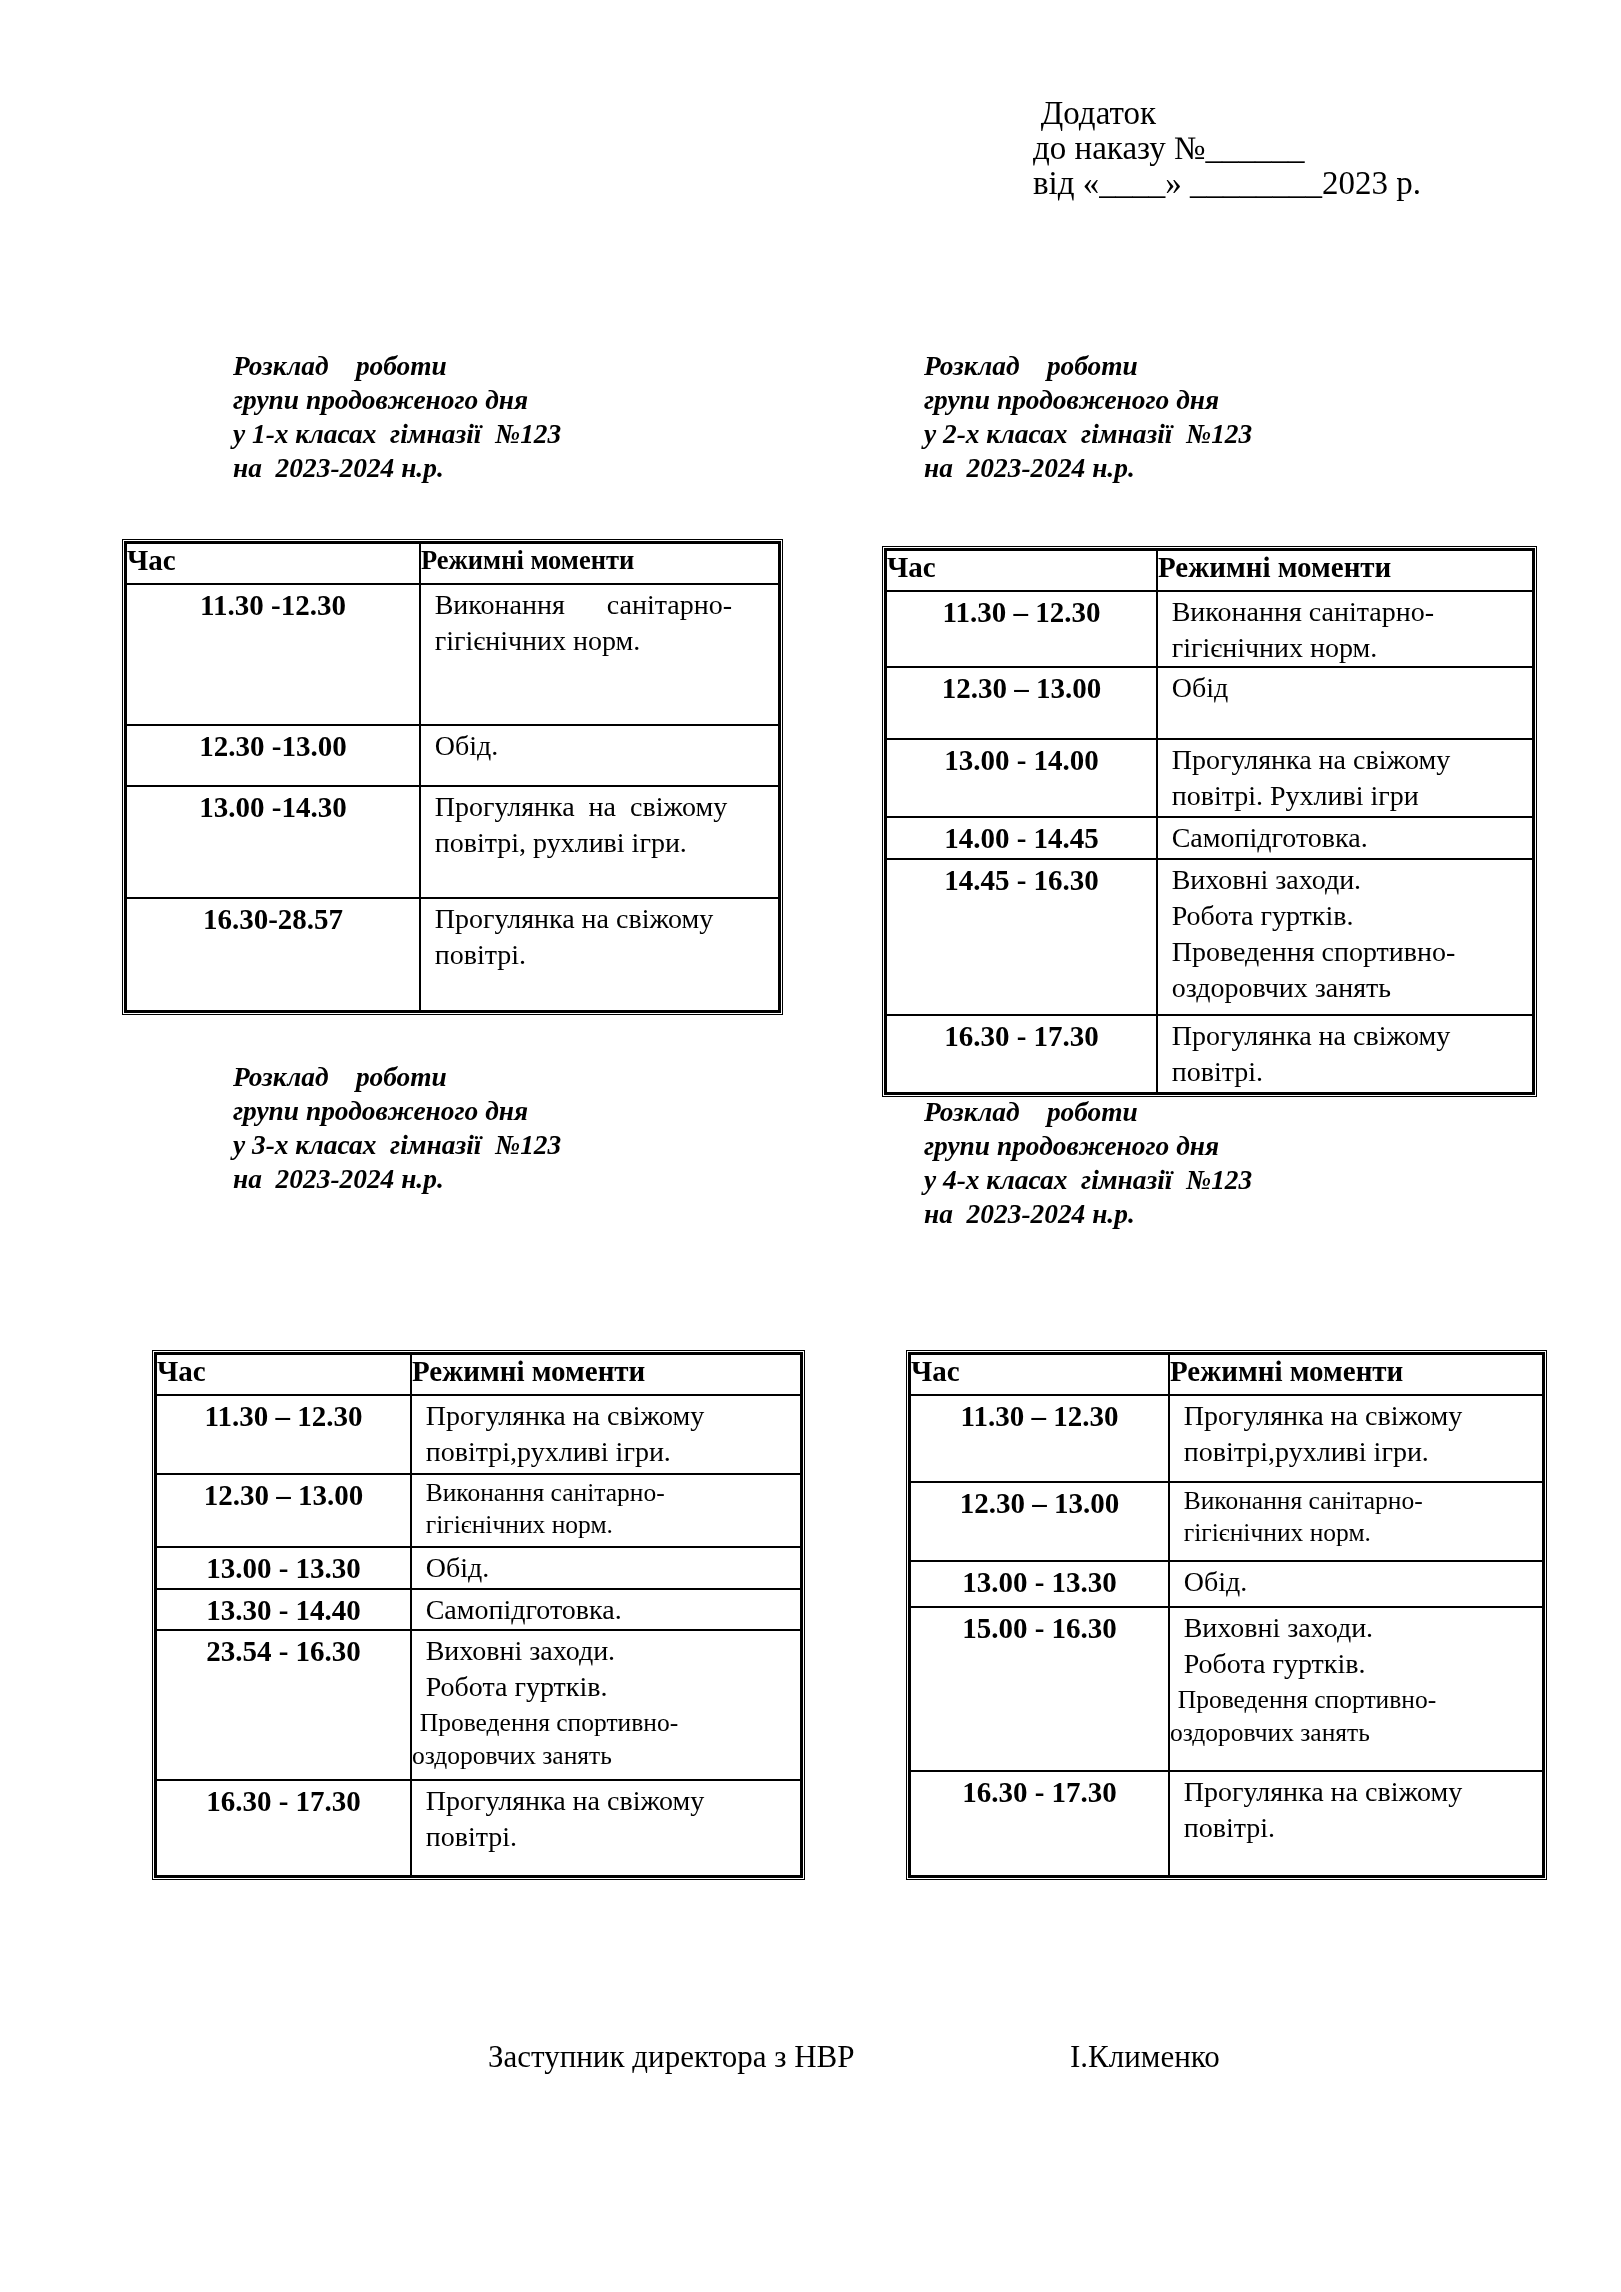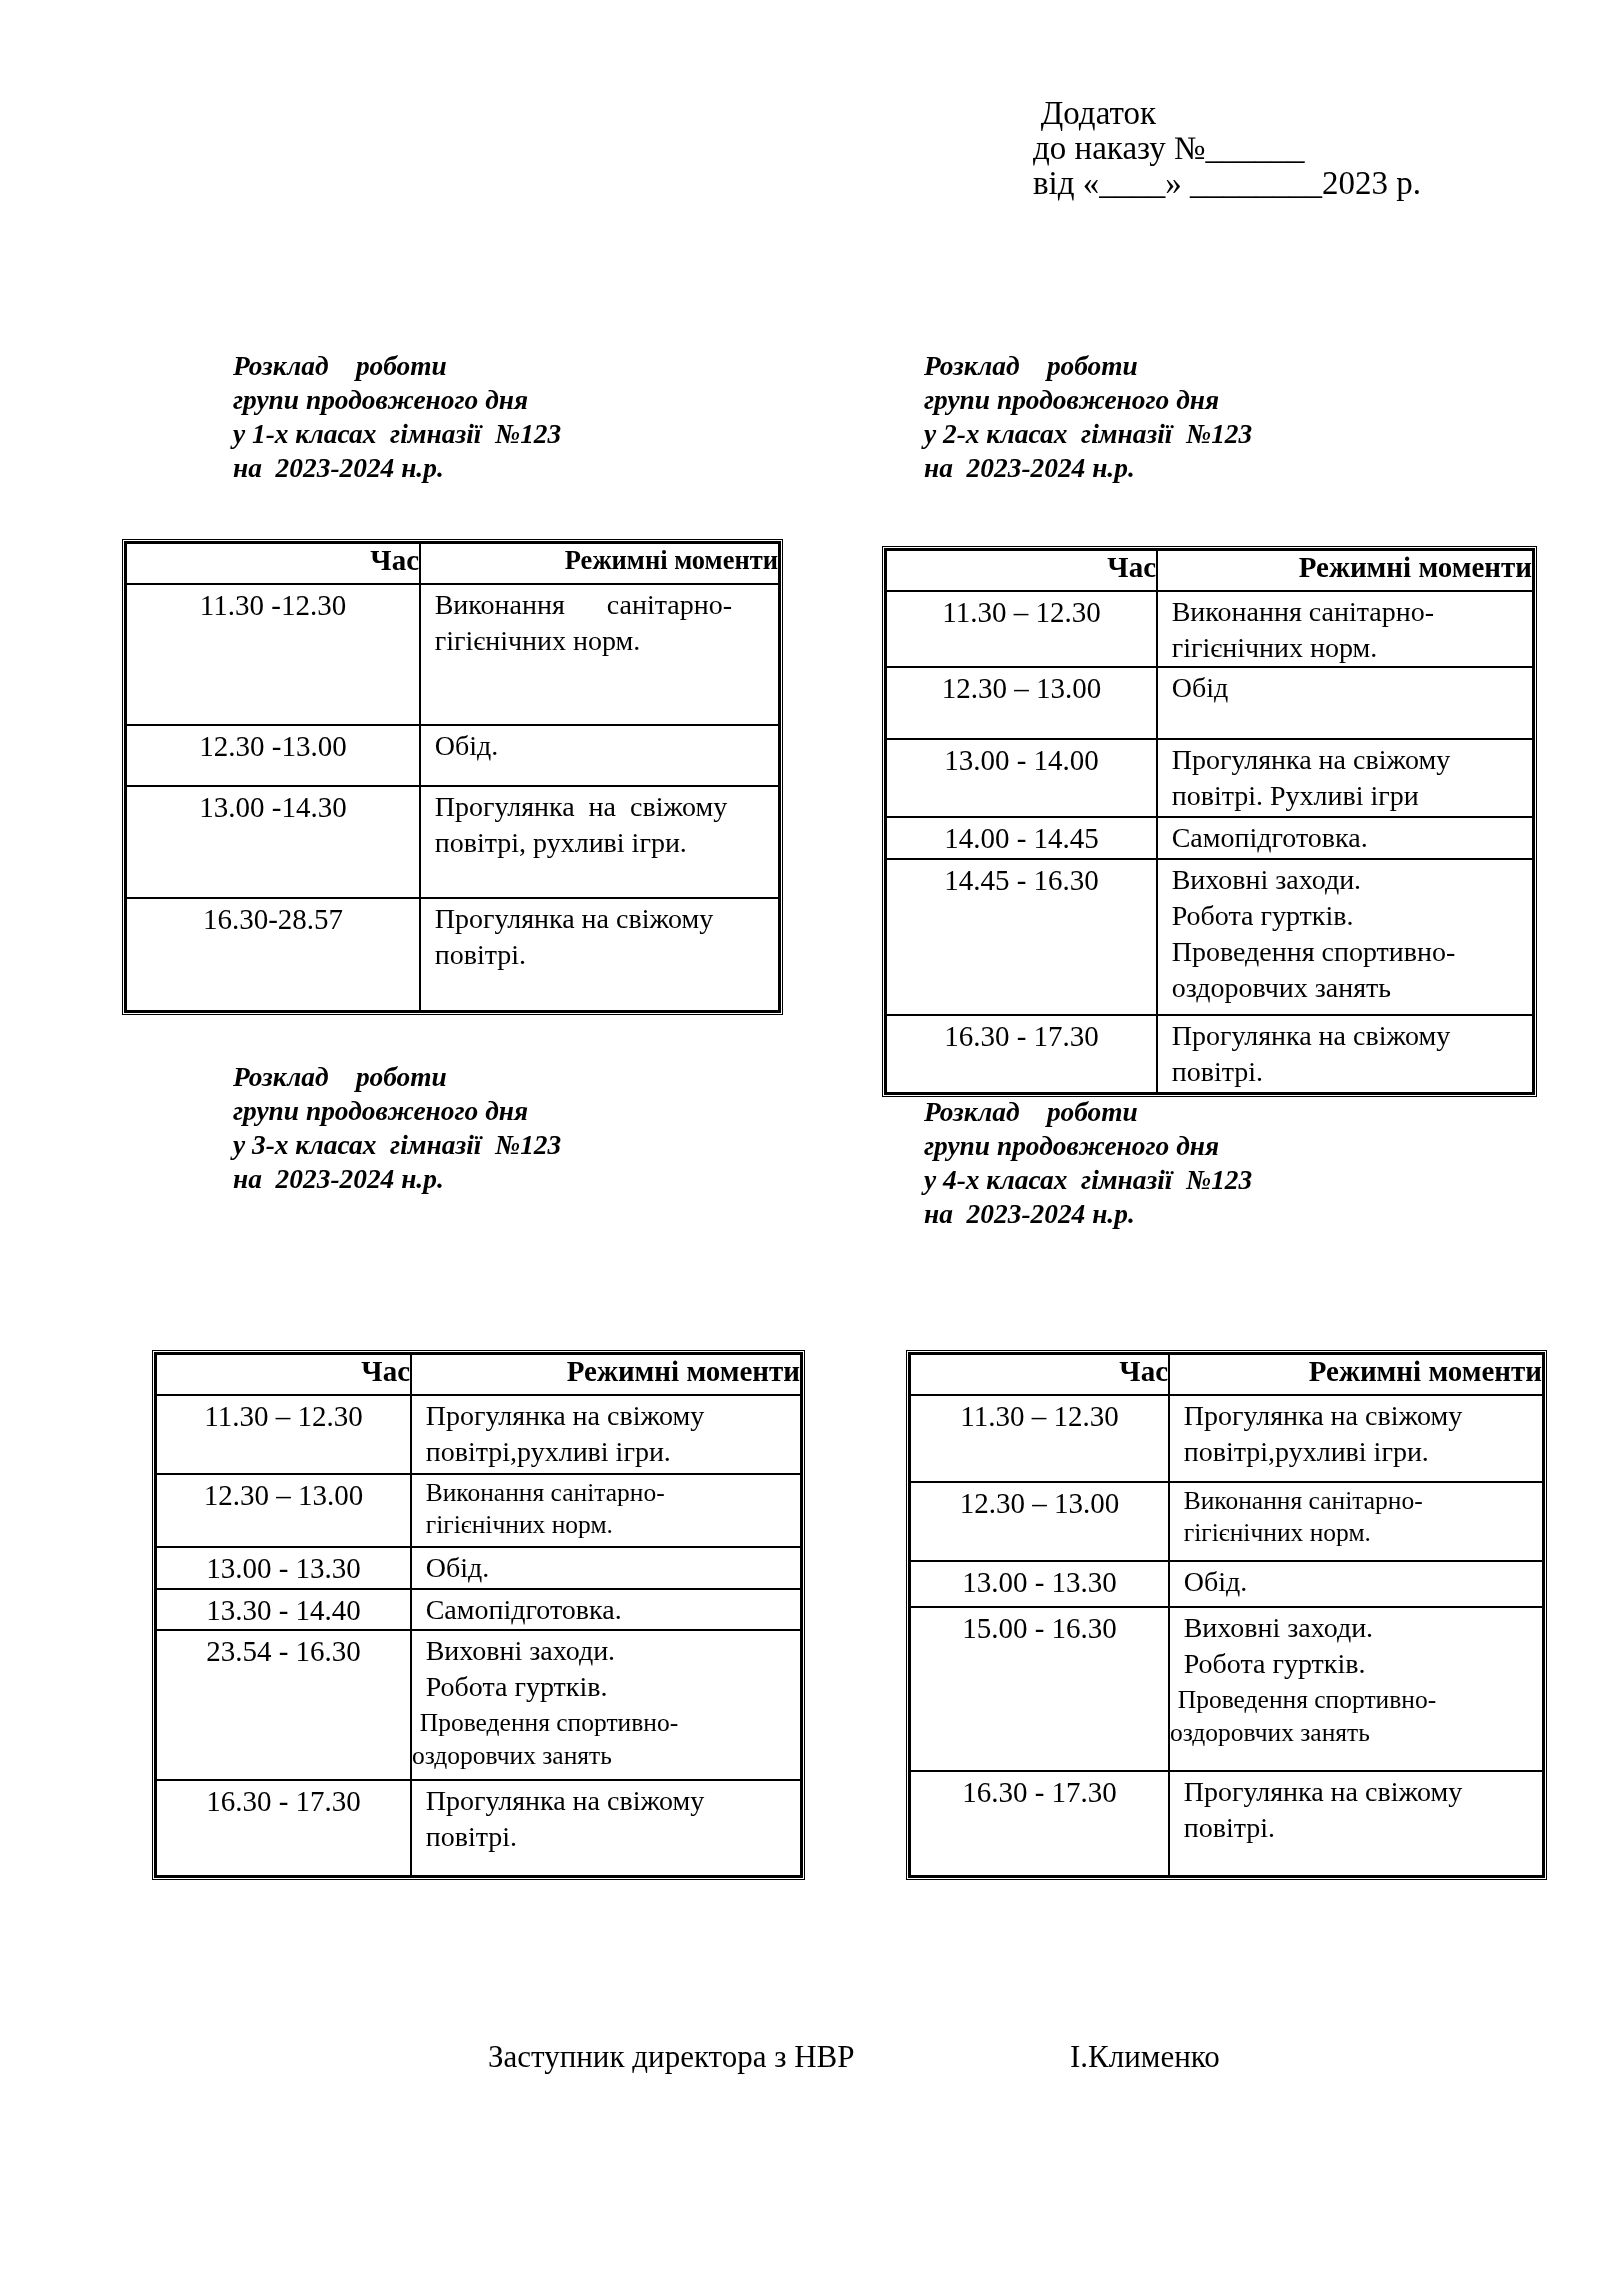"Час" .sched th { text-align: right -> left }
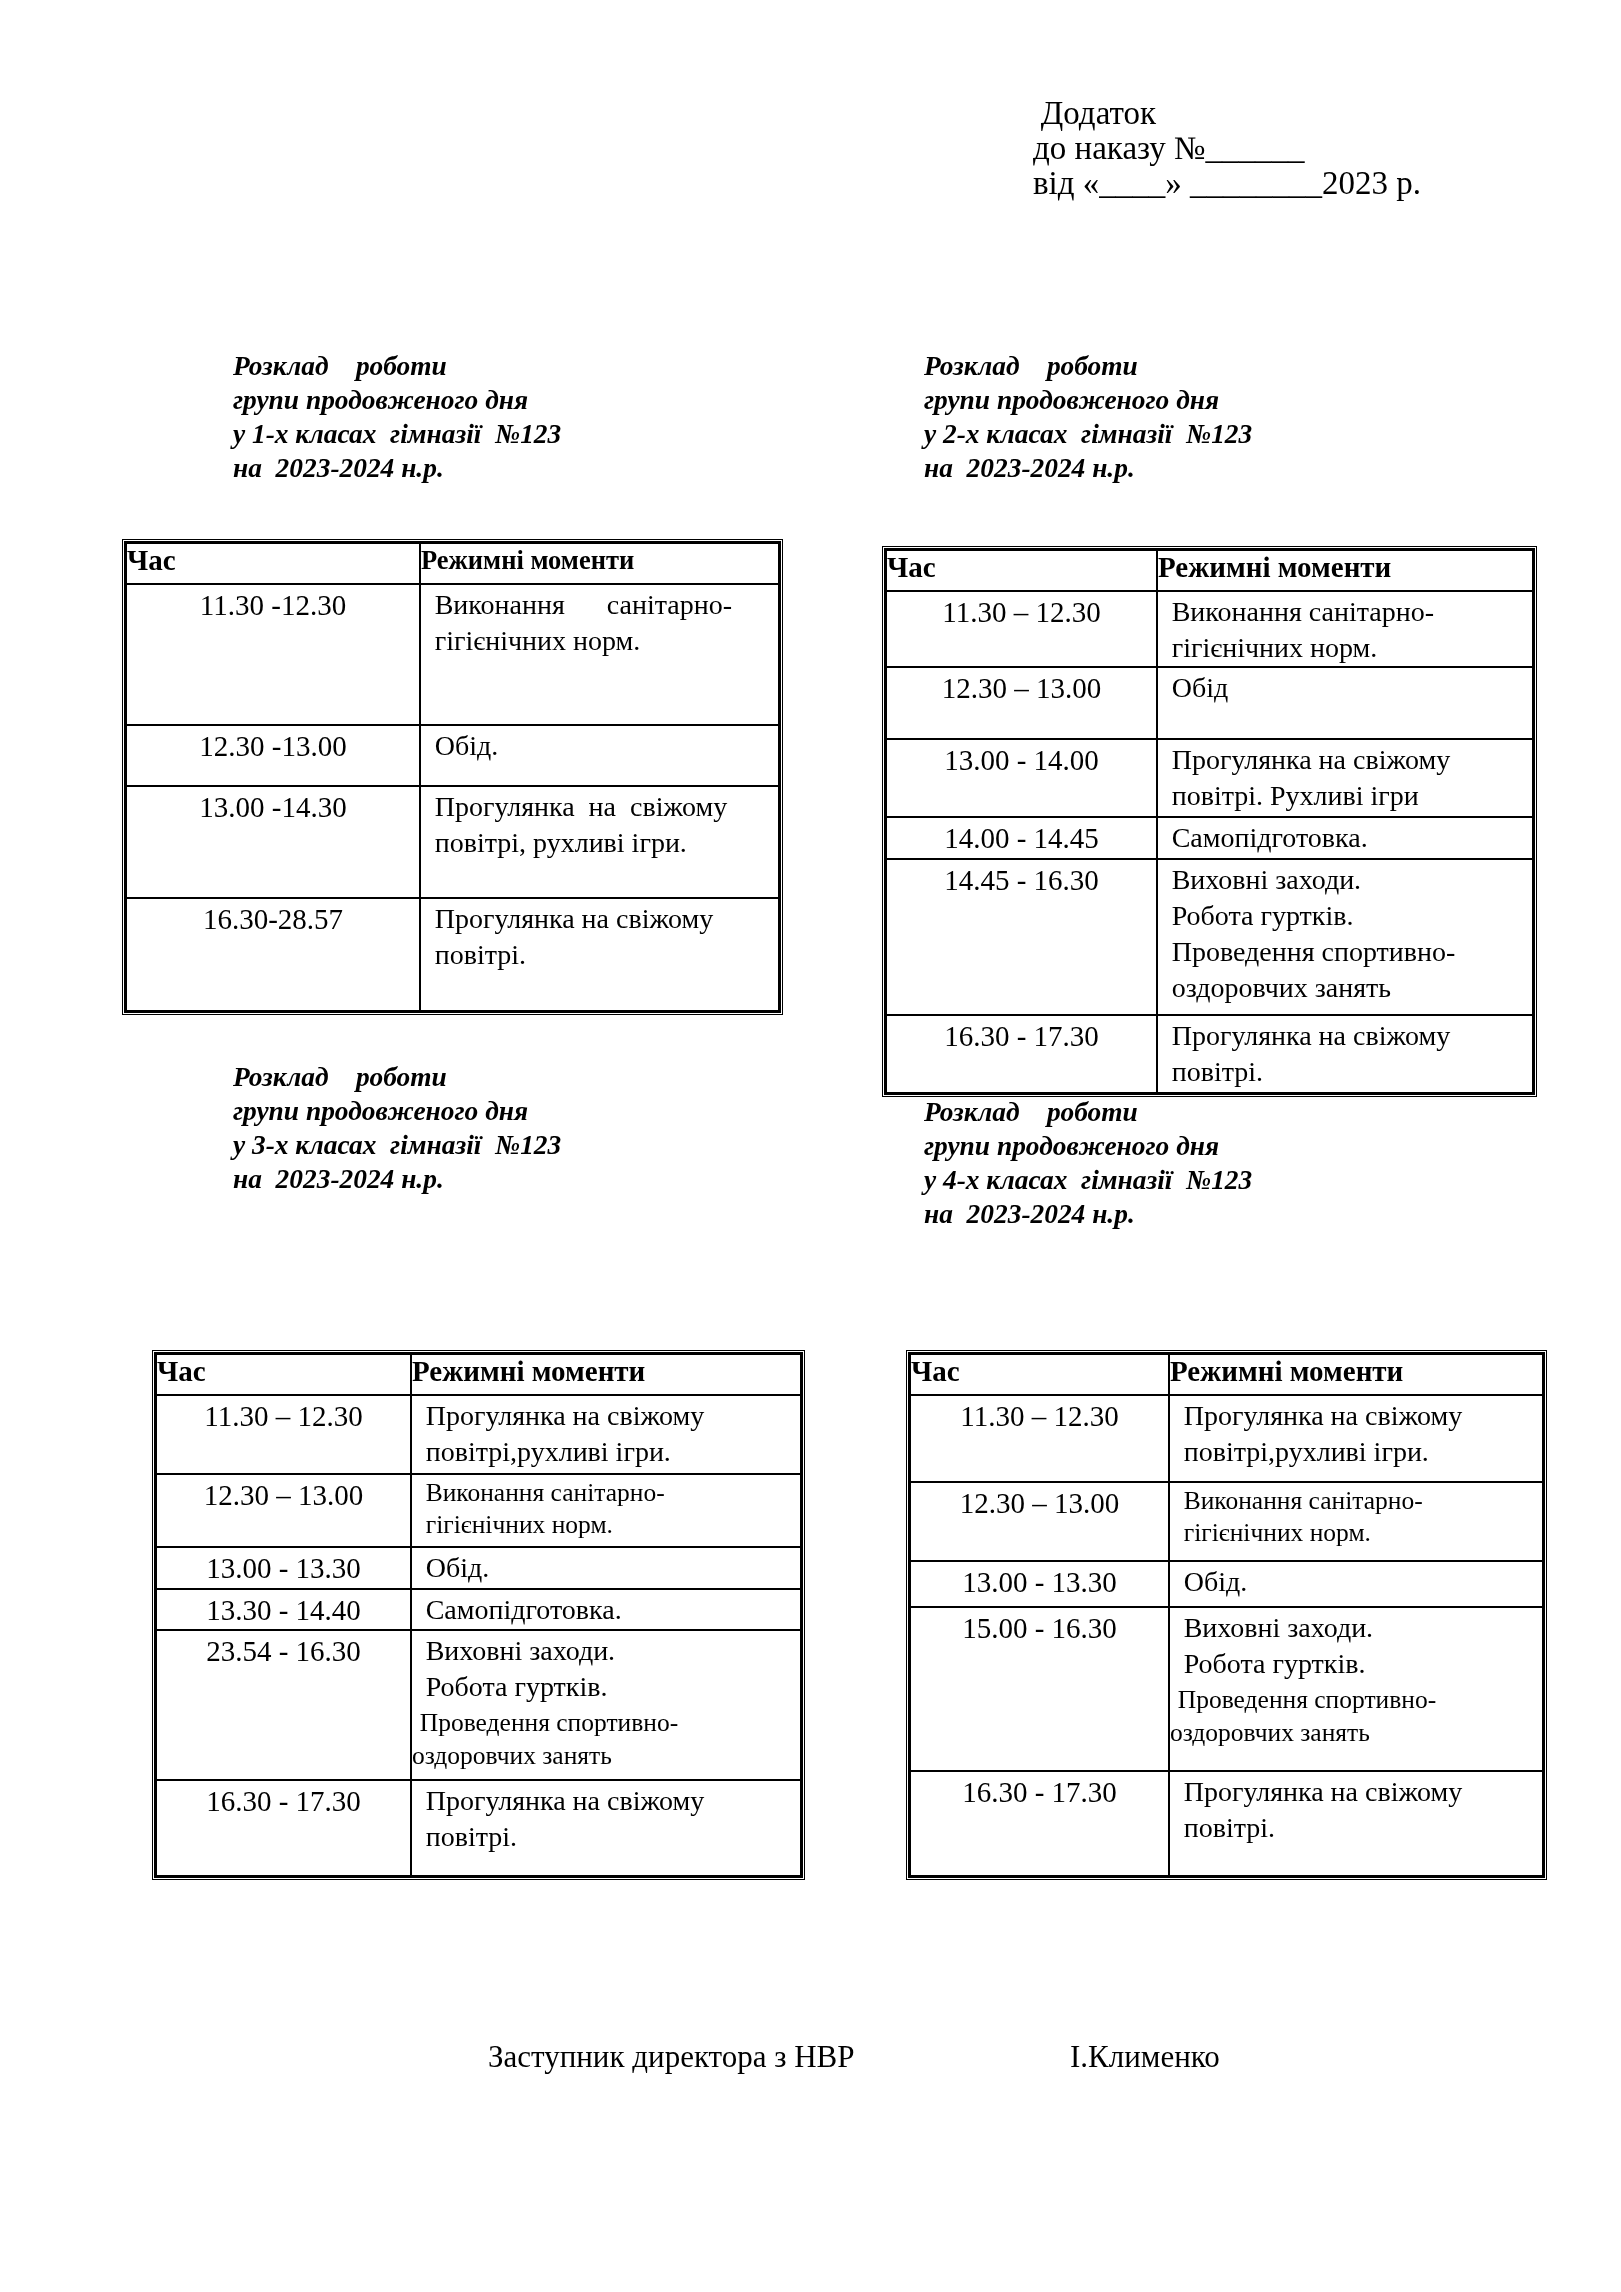"11.30 -12.30" .sched td.time { font-weight: normal -> bold }
